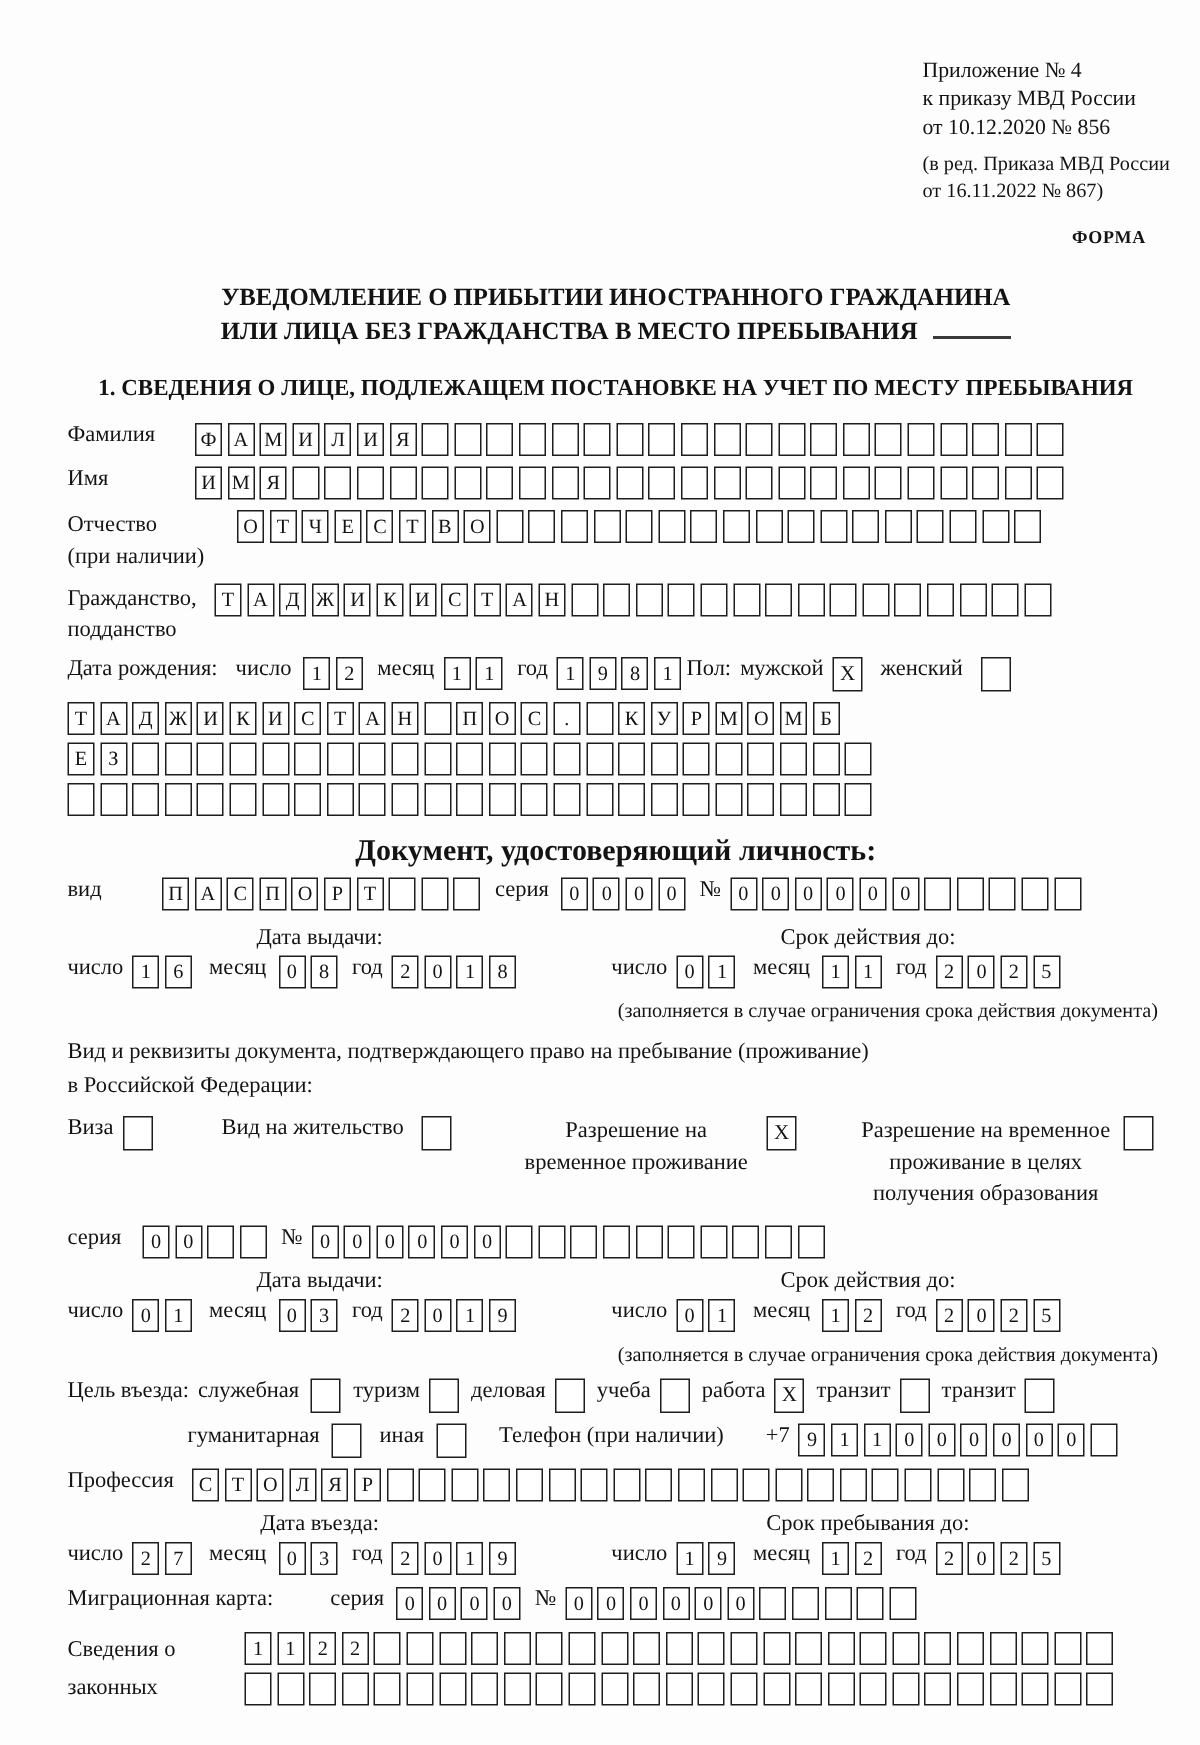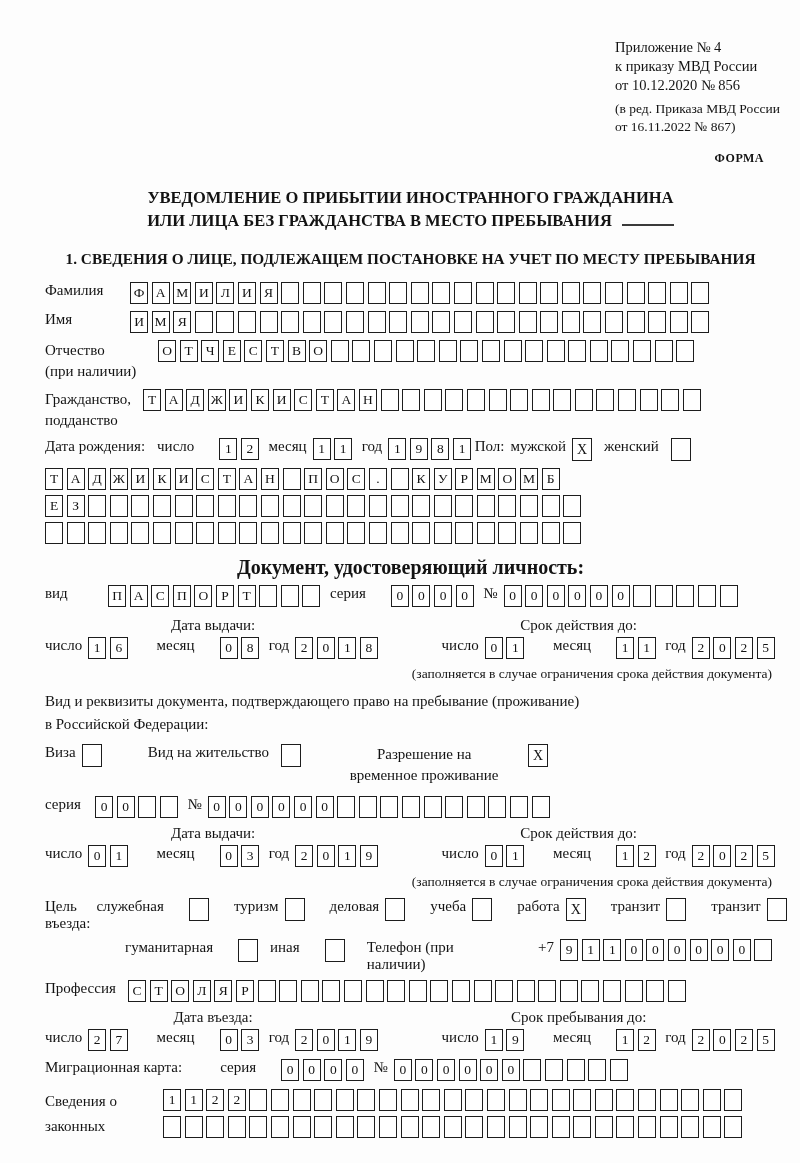"1 2" .gap8 { margin-left: 25px -> 8px }
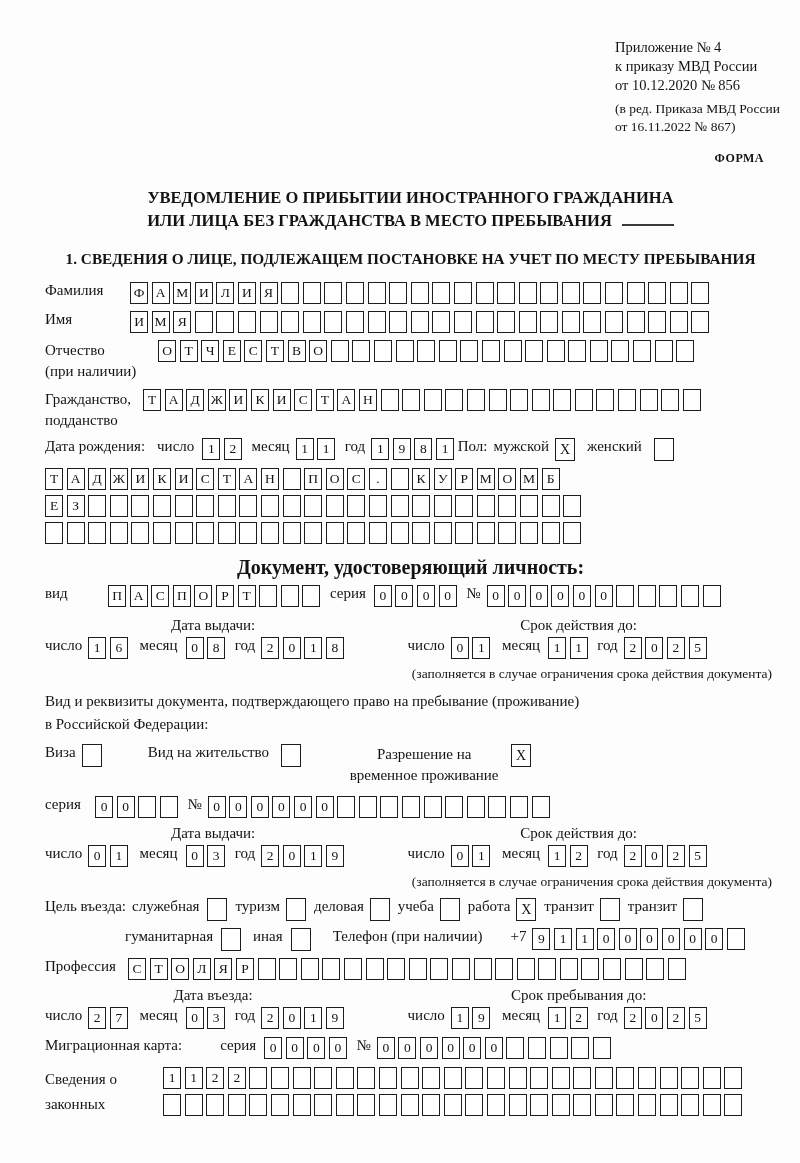"Разрешение на временное проживание в" span.opt { html: none -> <span> <span>Разрешение на временное проживание в целях получения образования</span> <span></span> </span> }
